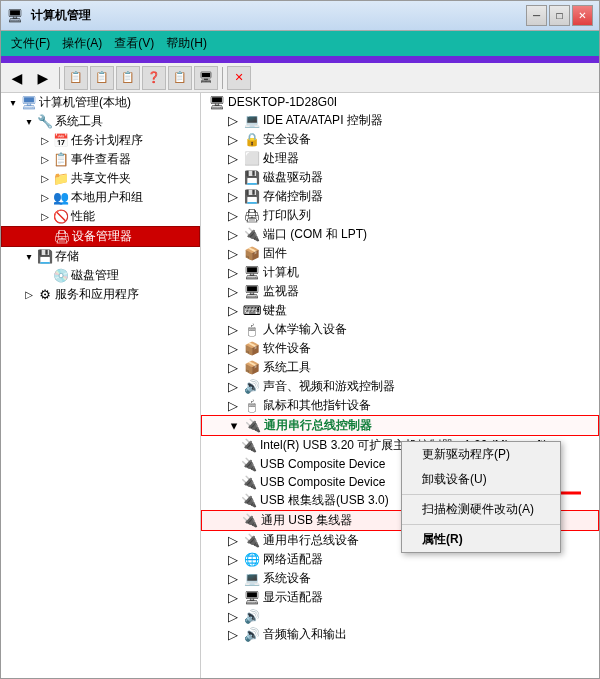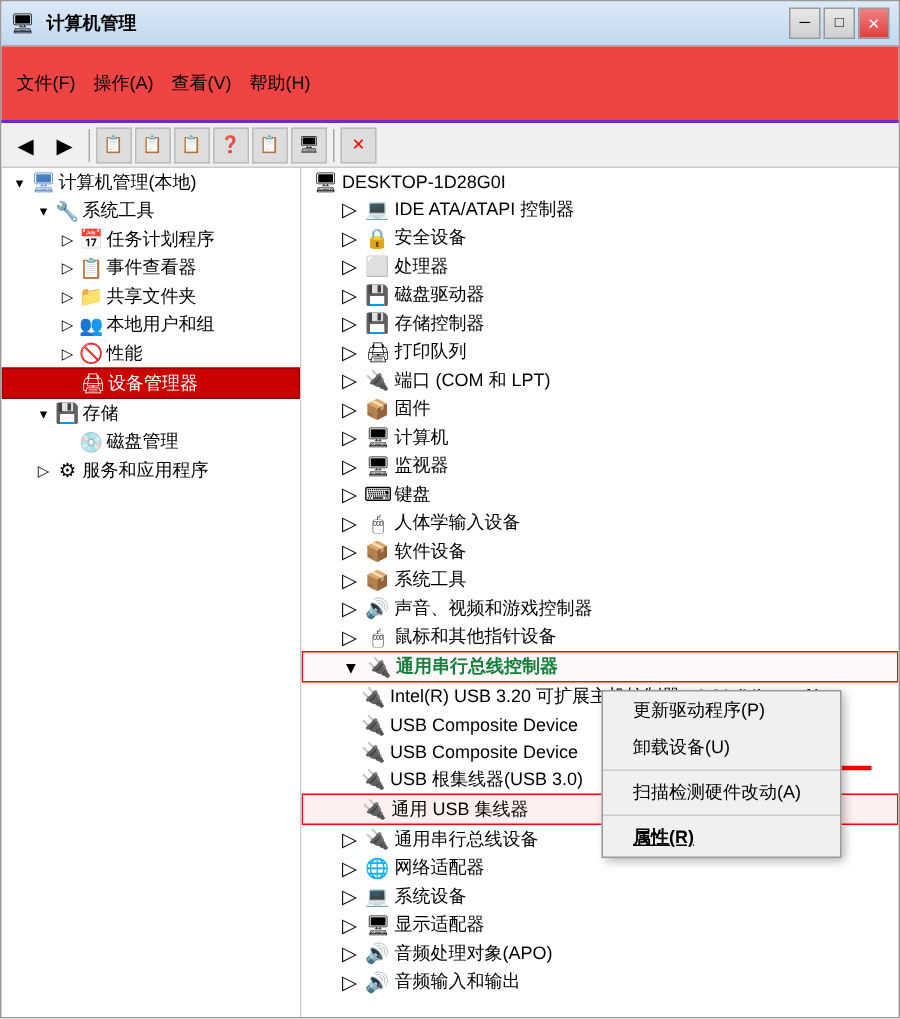"文件(F)" .menu-bar { background: #ef4444 -> #14b8a6; border-bottom: 2px solid #6d28d9 -> 7px solid #6d28d9; padding: 14px 4px -> 2px 4px }
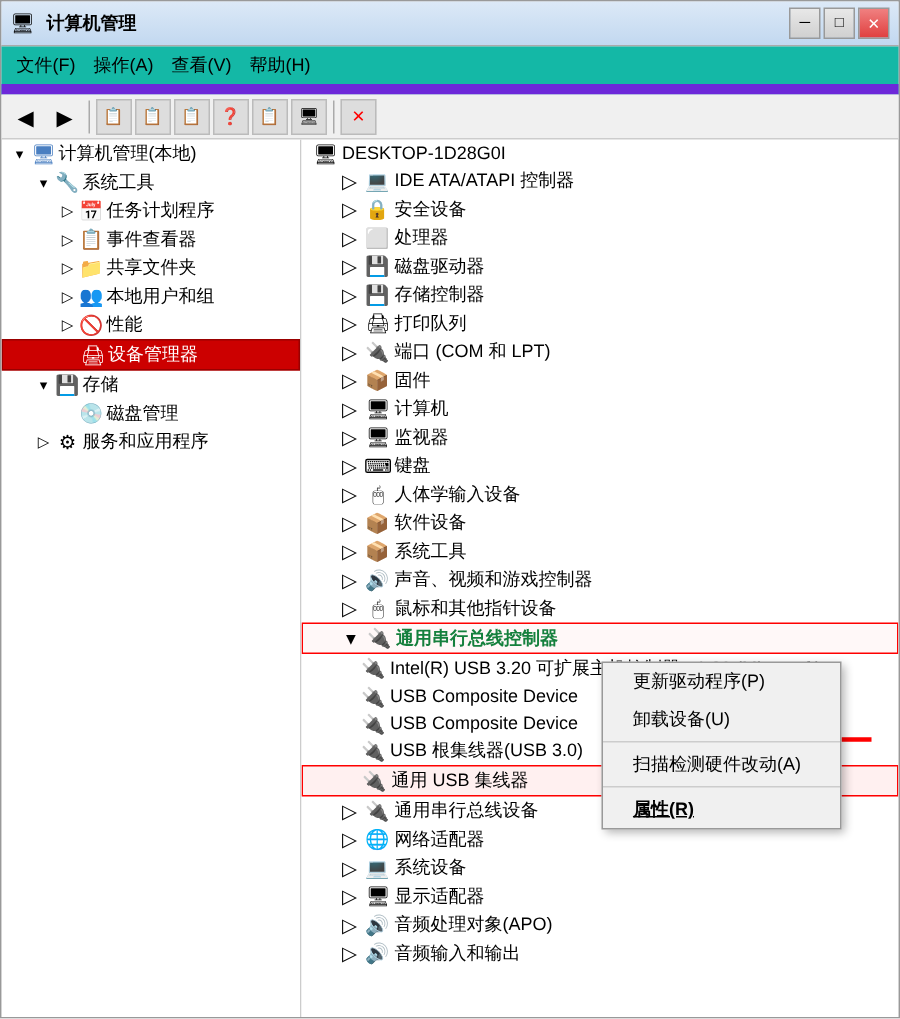"属性(R)" .ctx-item.bold { text-decoration: underline -> none }
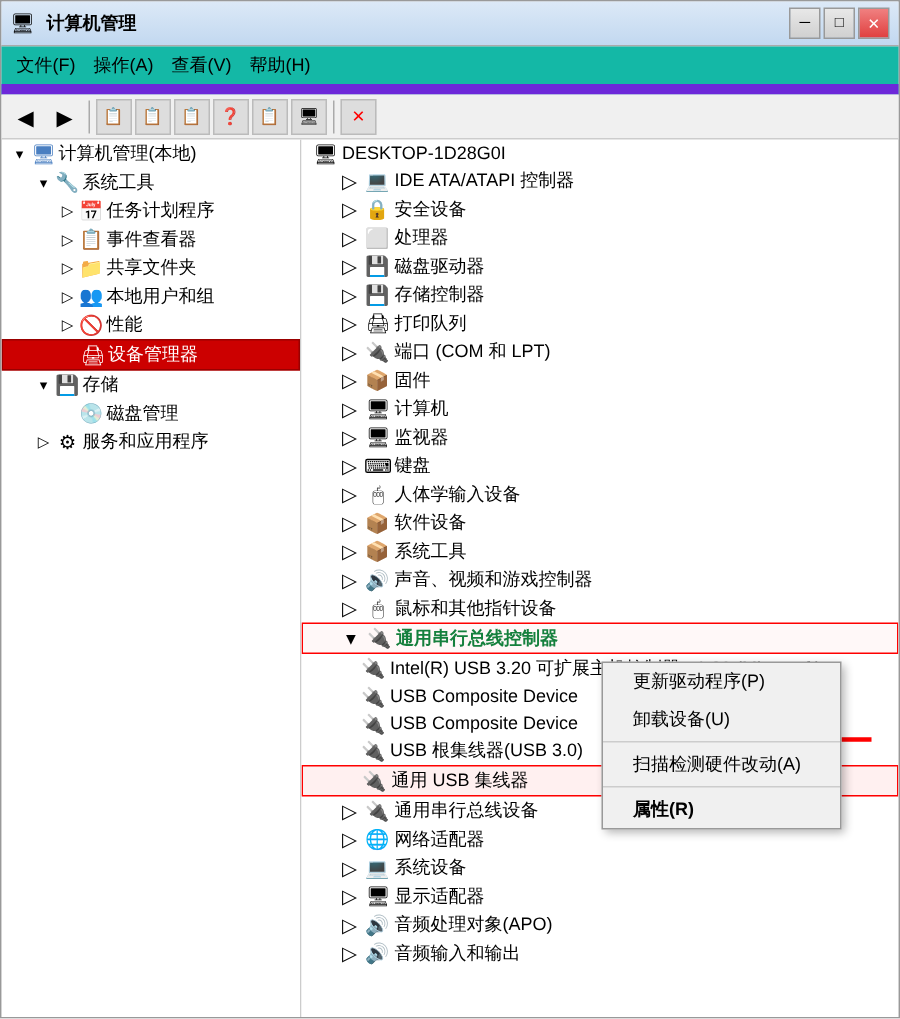"音频处理对象(APO)" span.dev-label { html: <span>音频处理对象(APO)</span> -> none }
